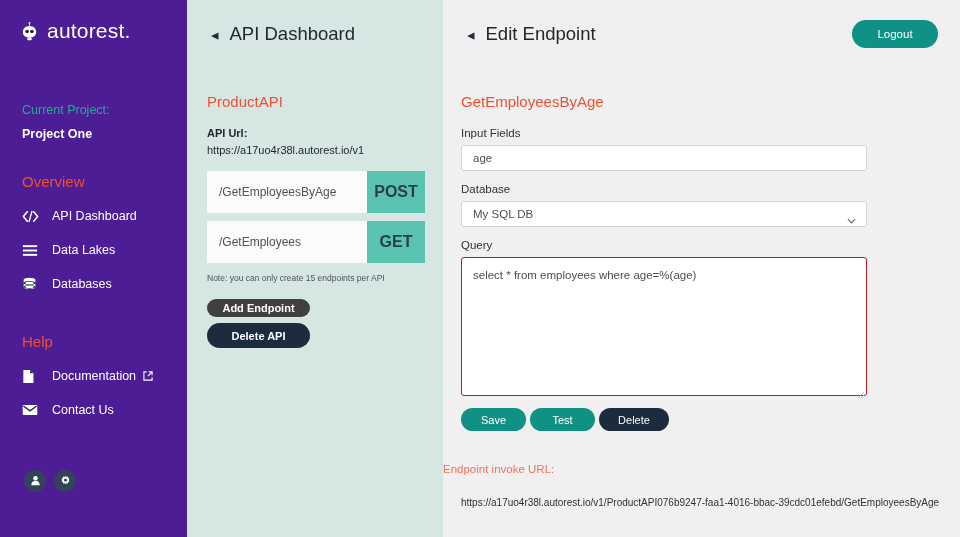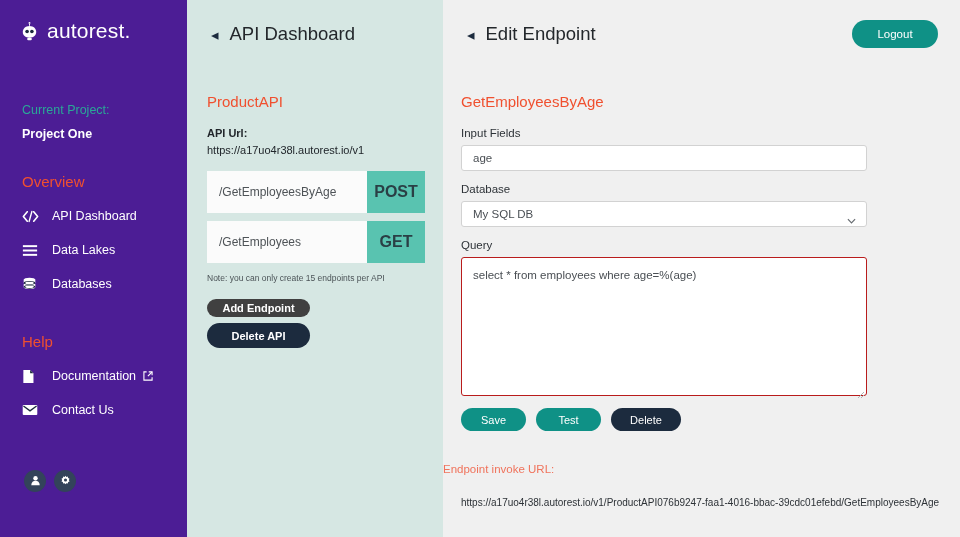"Save" .act-btns { gap: 10px -> 4px }
